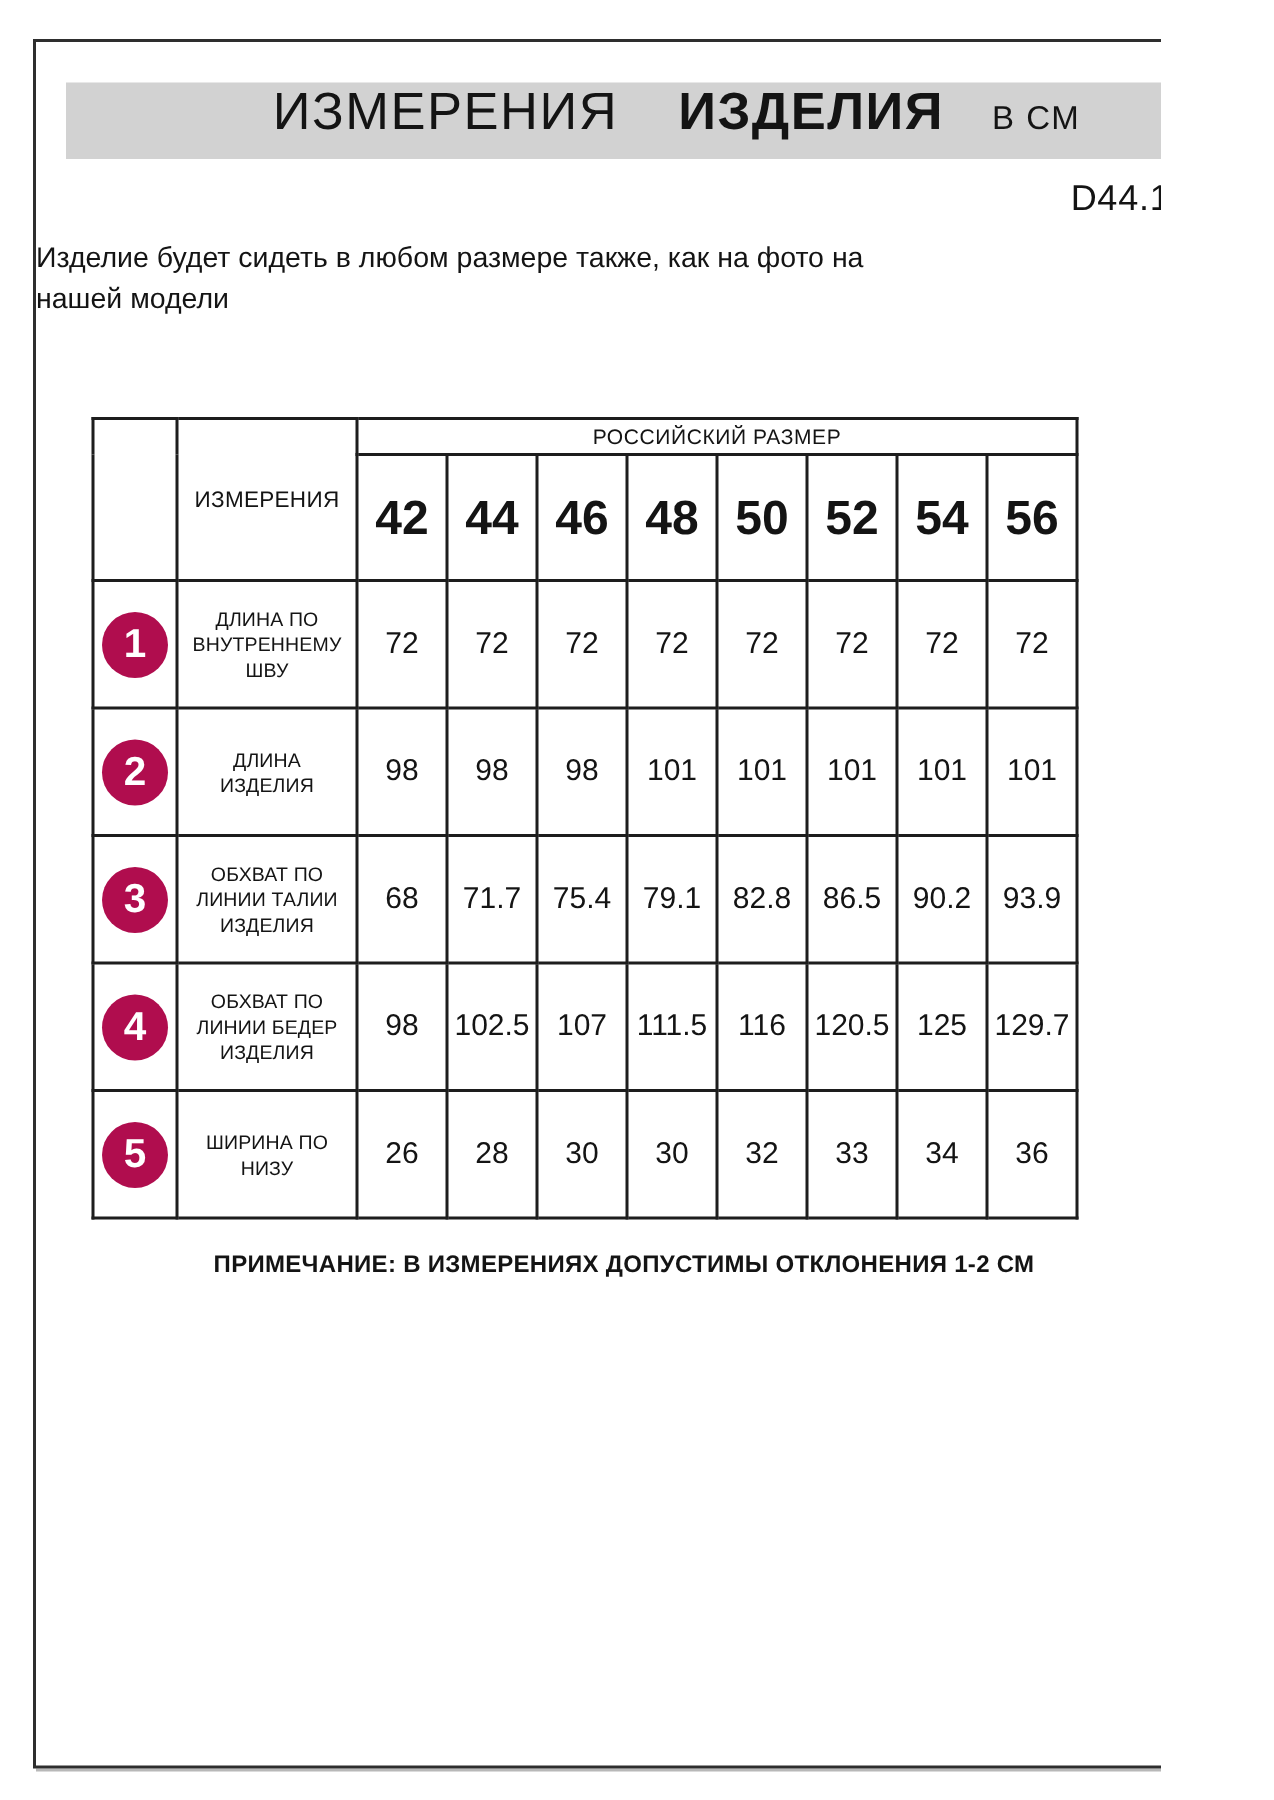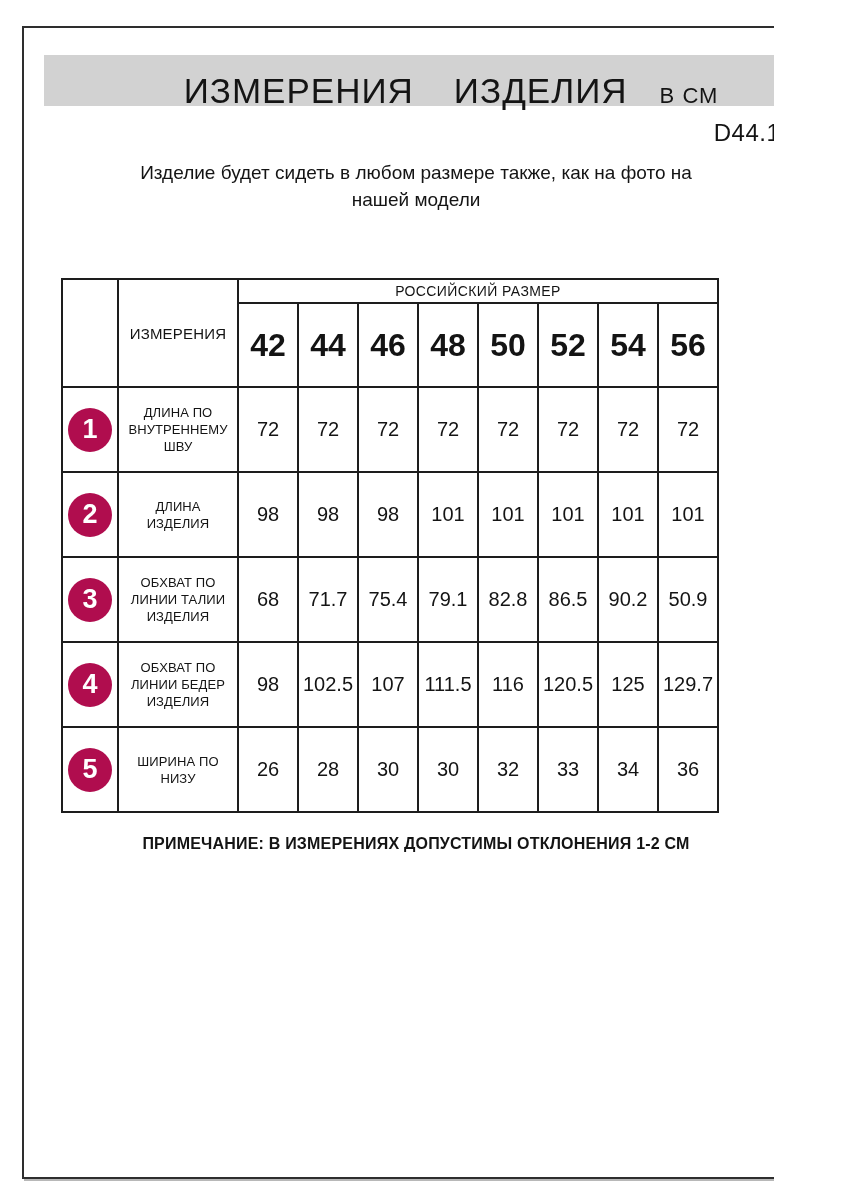"ИЗДЕЛИЯ" .title-strong { font-weight: 400 -> 700; margin-top: 16px -> none }
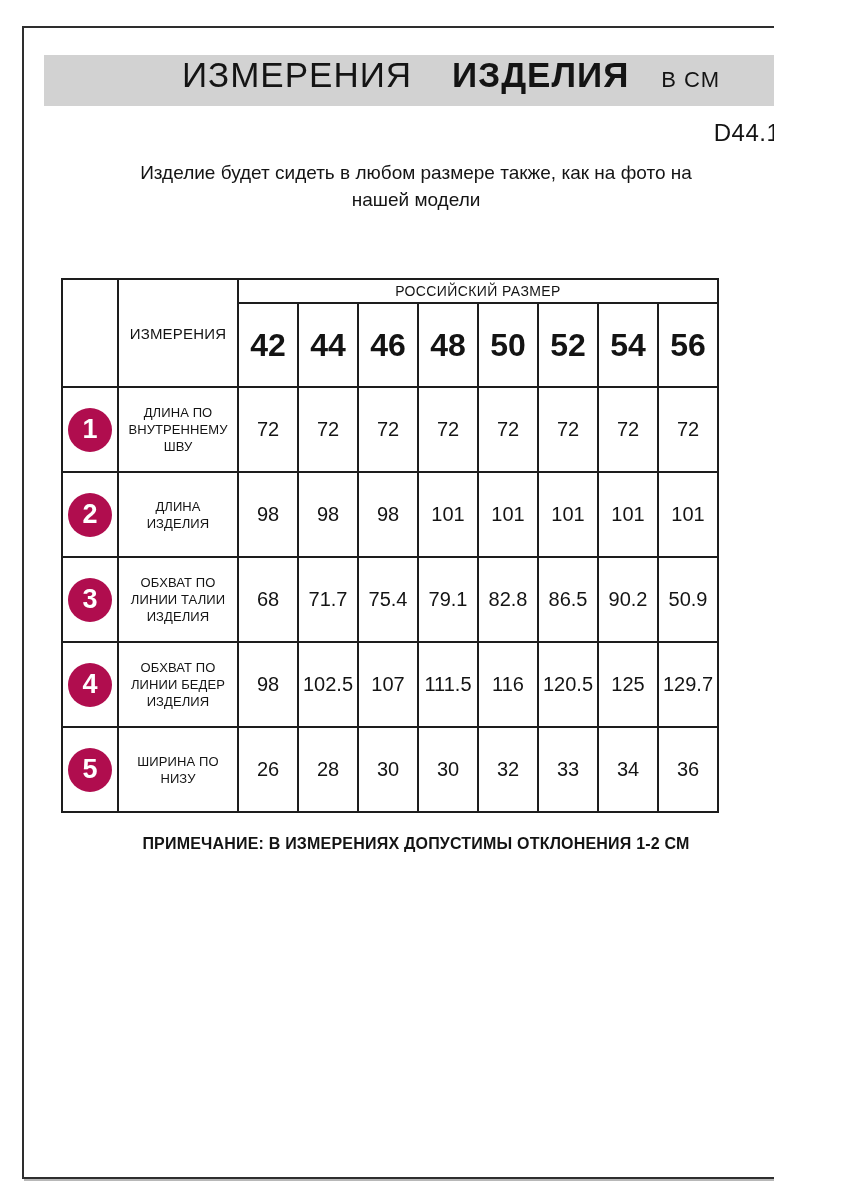"Изделие будет сидеть в любом" .subtitle { text-align: center -> left }
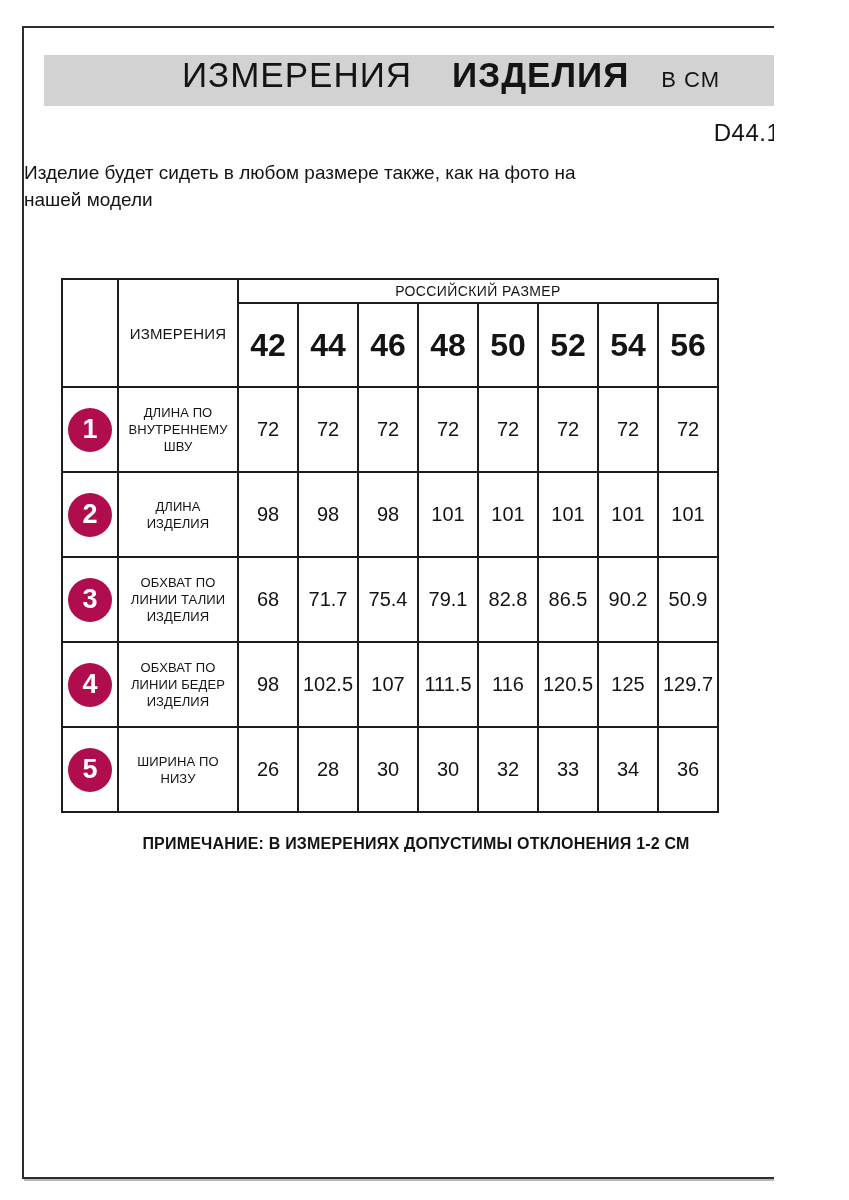"50.9" td.value-cell { text: 50.9 -> 93.9 }
